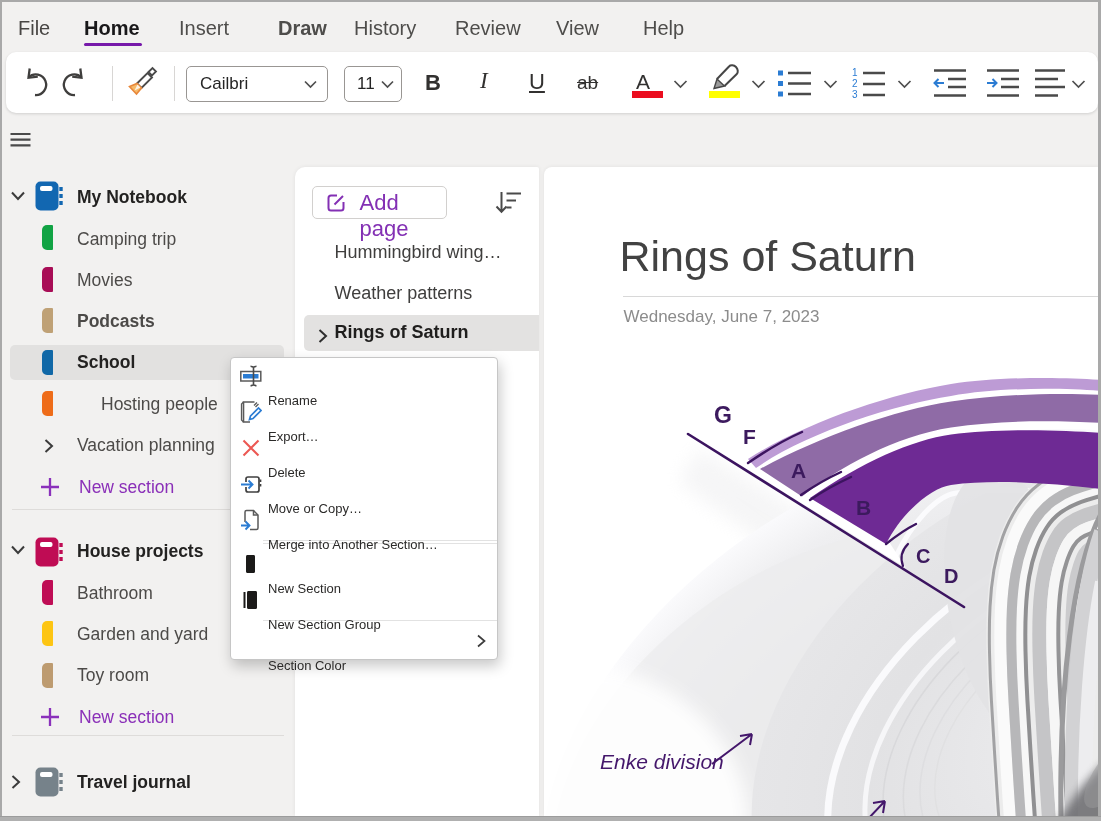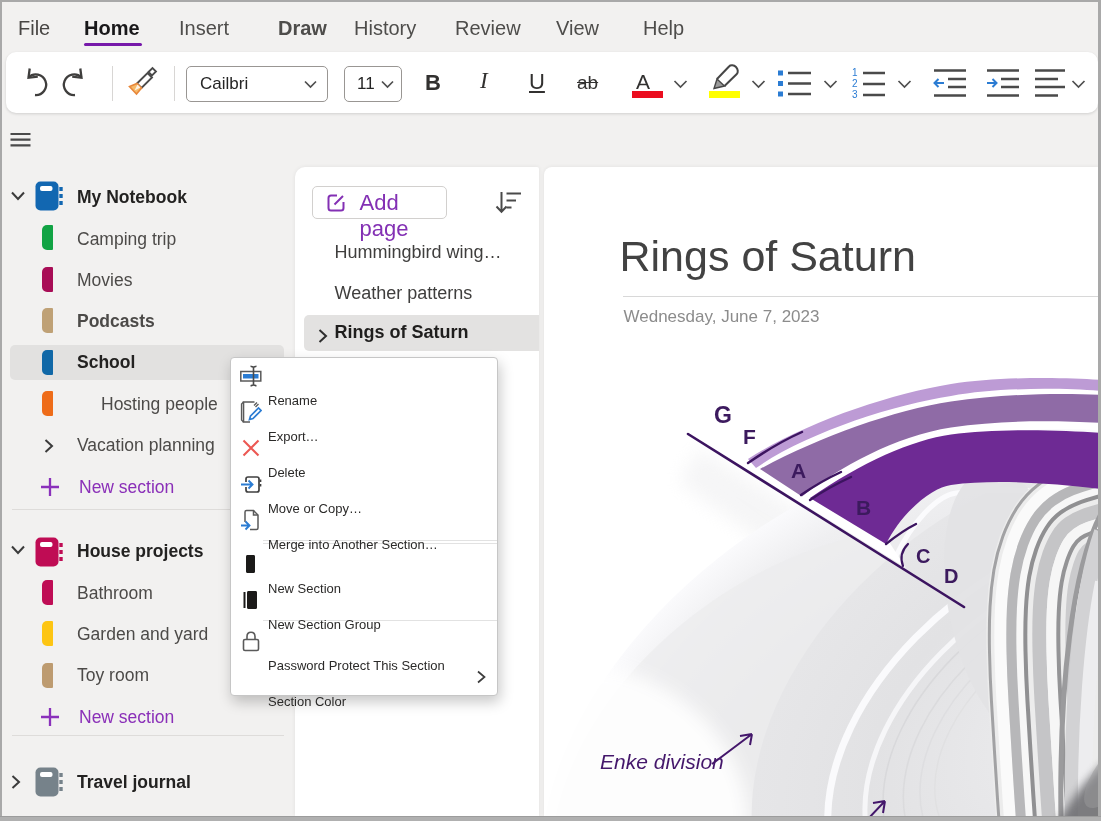"Password Protect This Section" div.mi { html: <div> <svg> <rect></rect> <path></path> </svg> <span>Password Protect This Section</span> </div> -> none }
